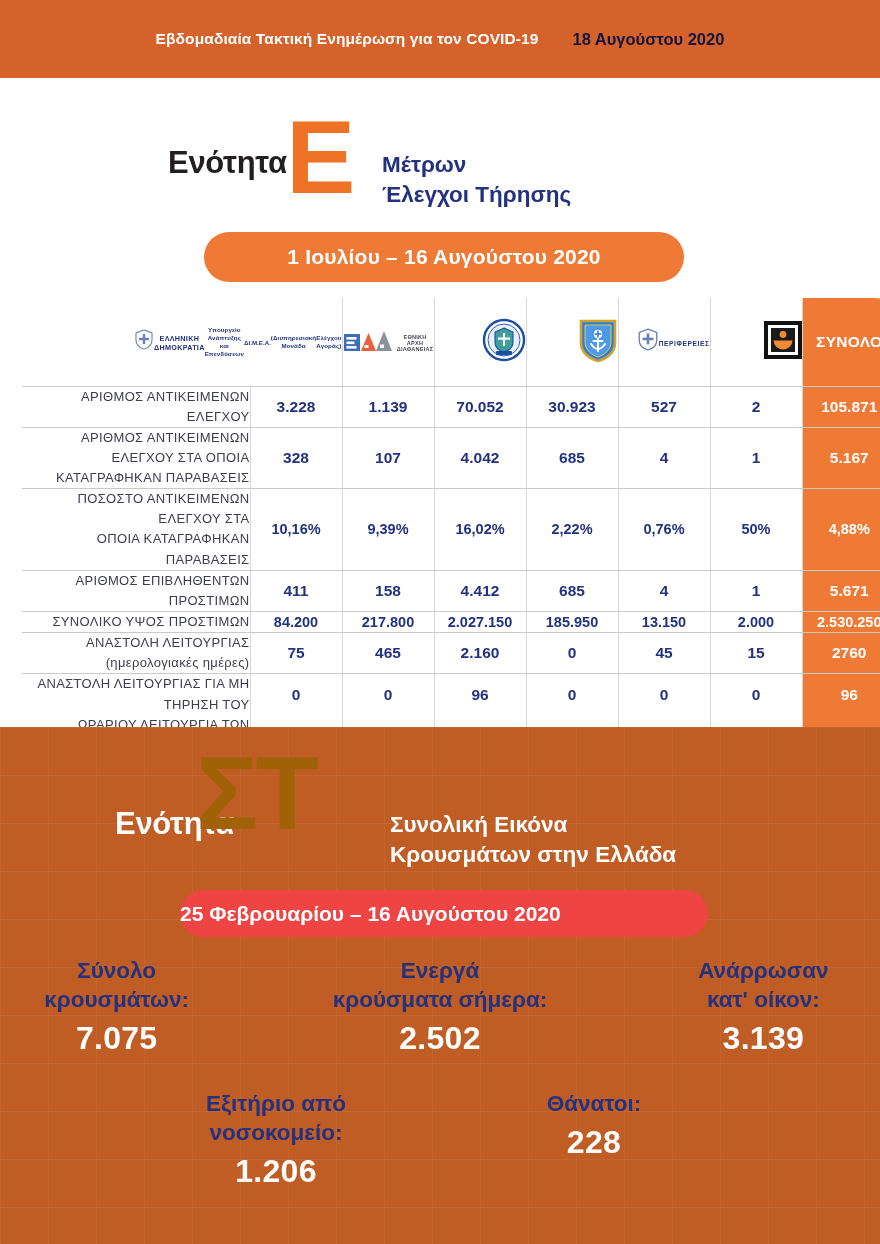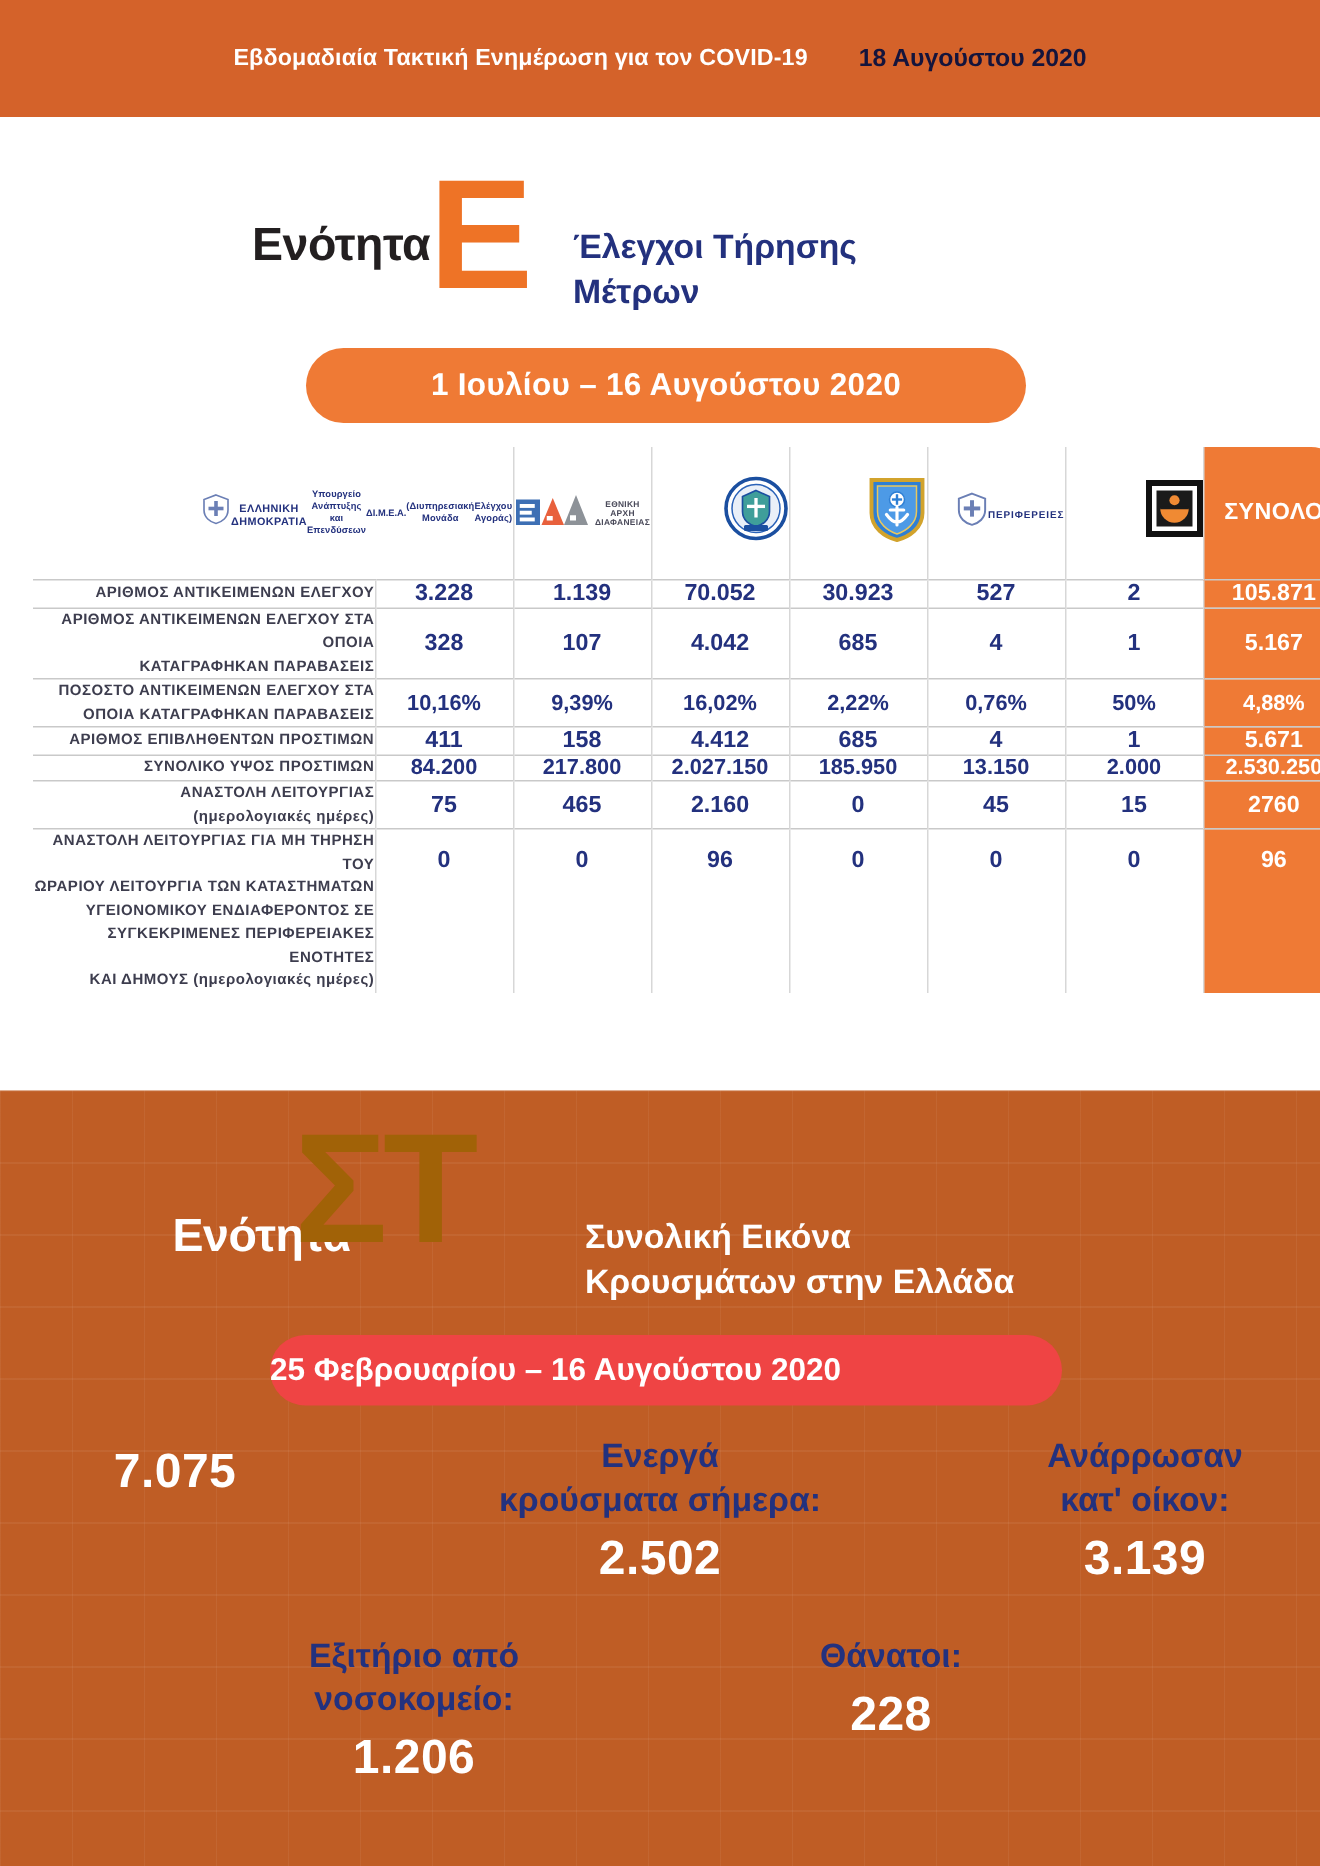"Έλεγχοι Τήρησης" div { order: before "Μέτρων" -> after "Μέτρων" }
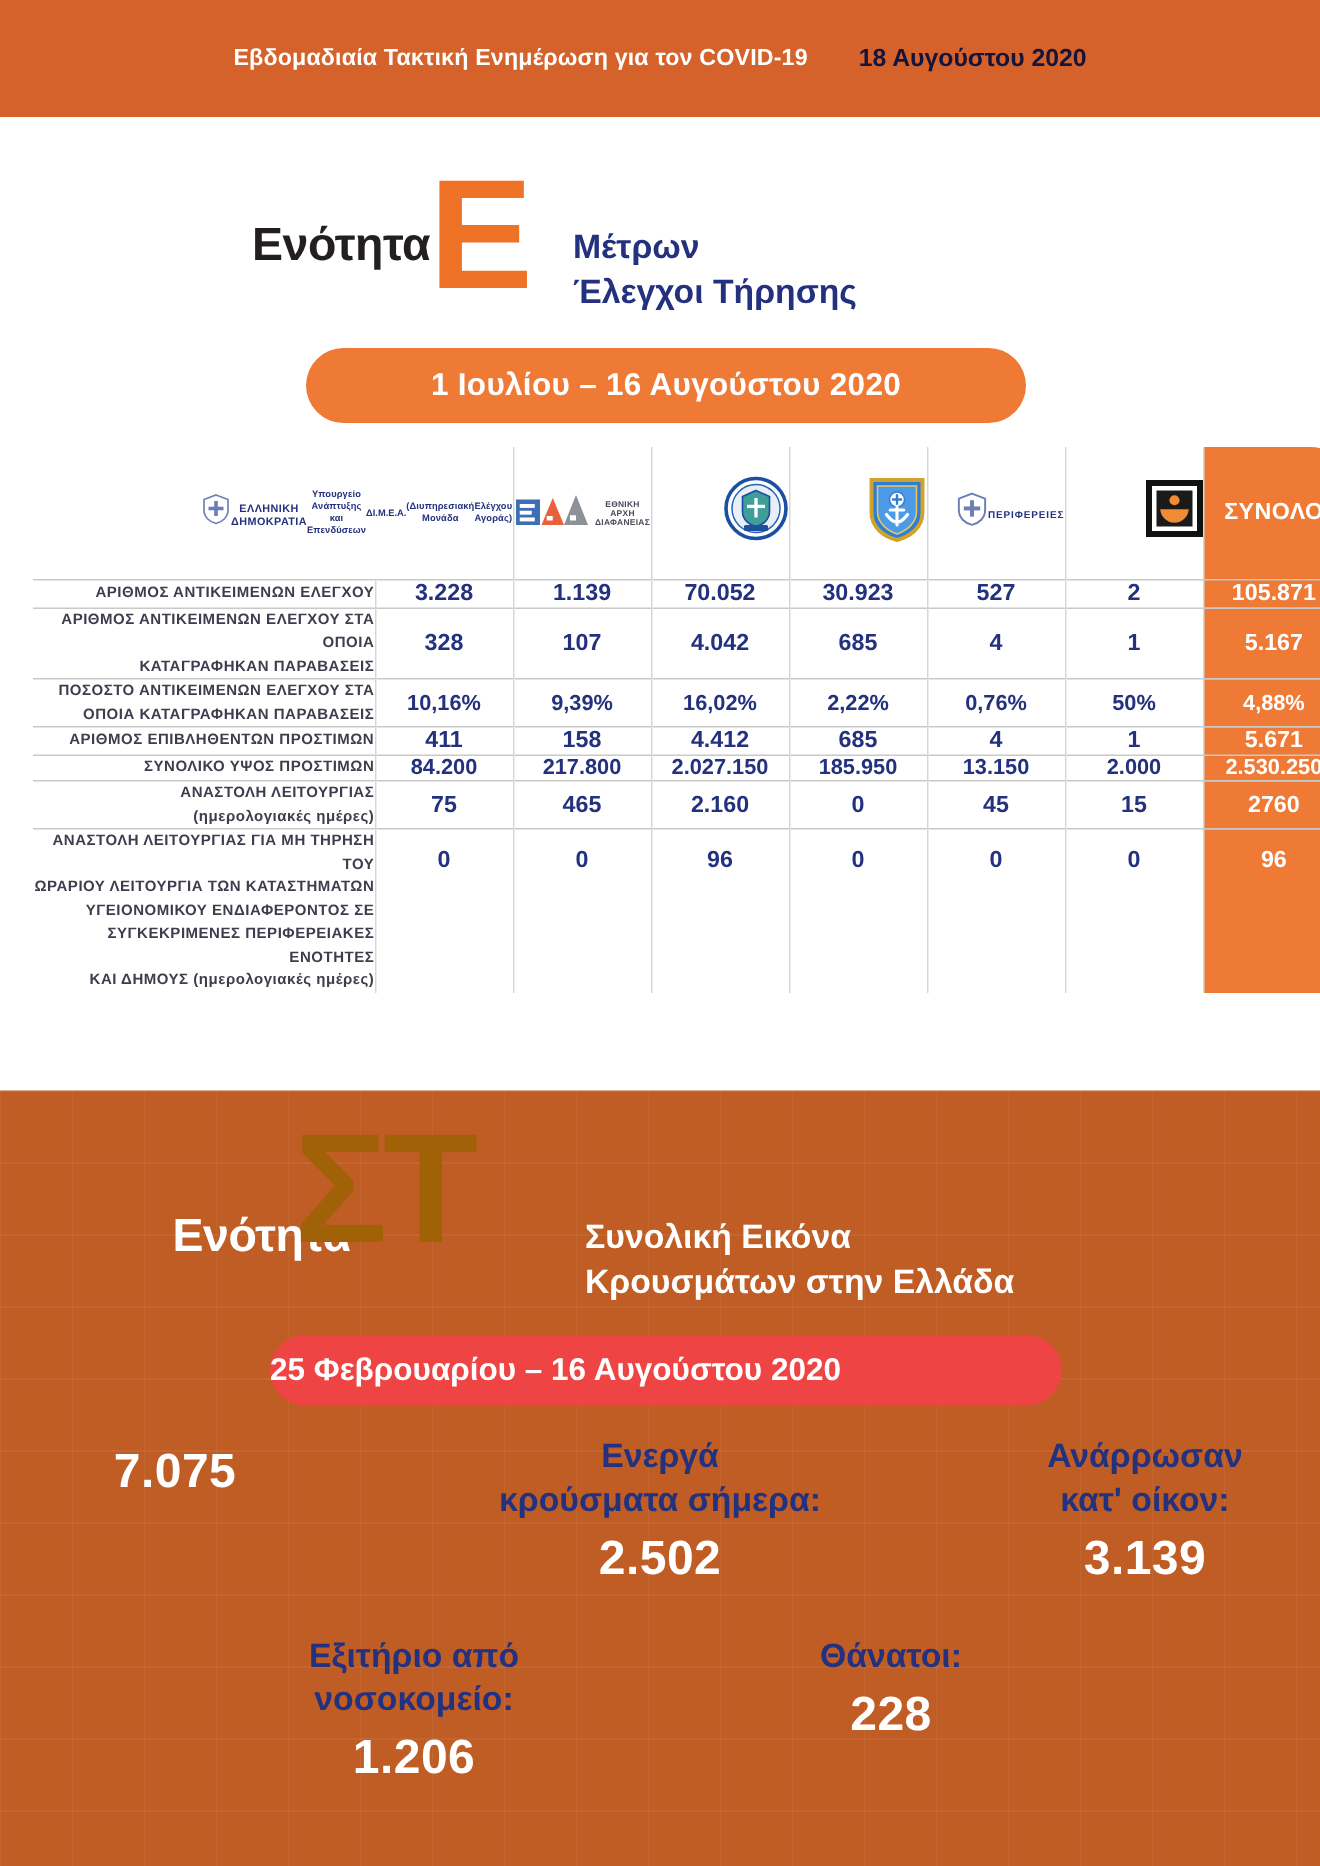"ΑΡΙΘΜΟΣ ΑΝΤΙΚΕΙΜΕΝΩΝ ΕΛΕΓΧΟΥ" .rowlabel { font-size: 10px -> 13px; font-weight: bold -> normal }
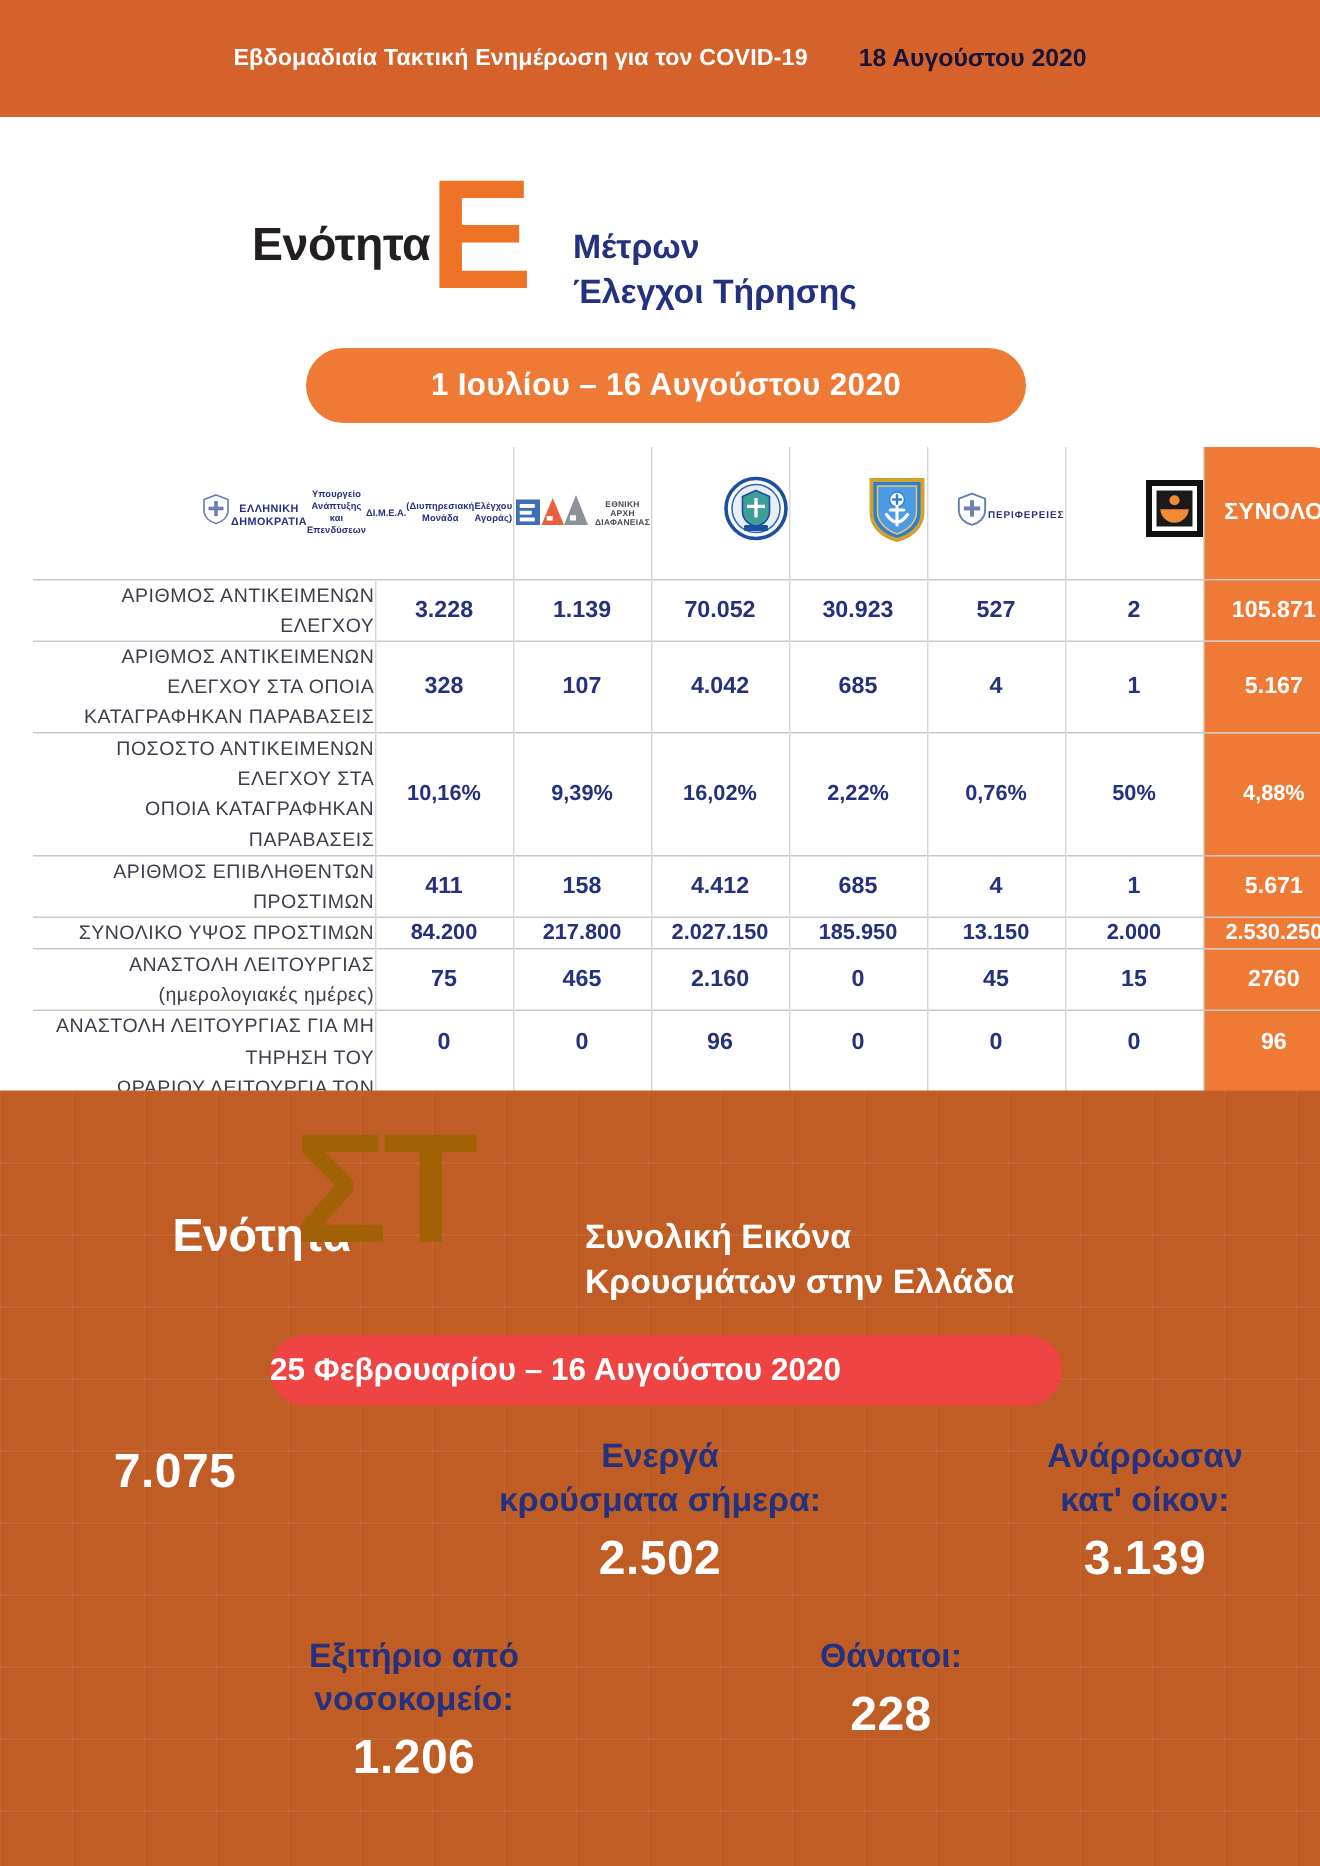"Σύνολο" div.stat-label { html: none -> <div>Σύνολο κρουσμάτων:</div> }
